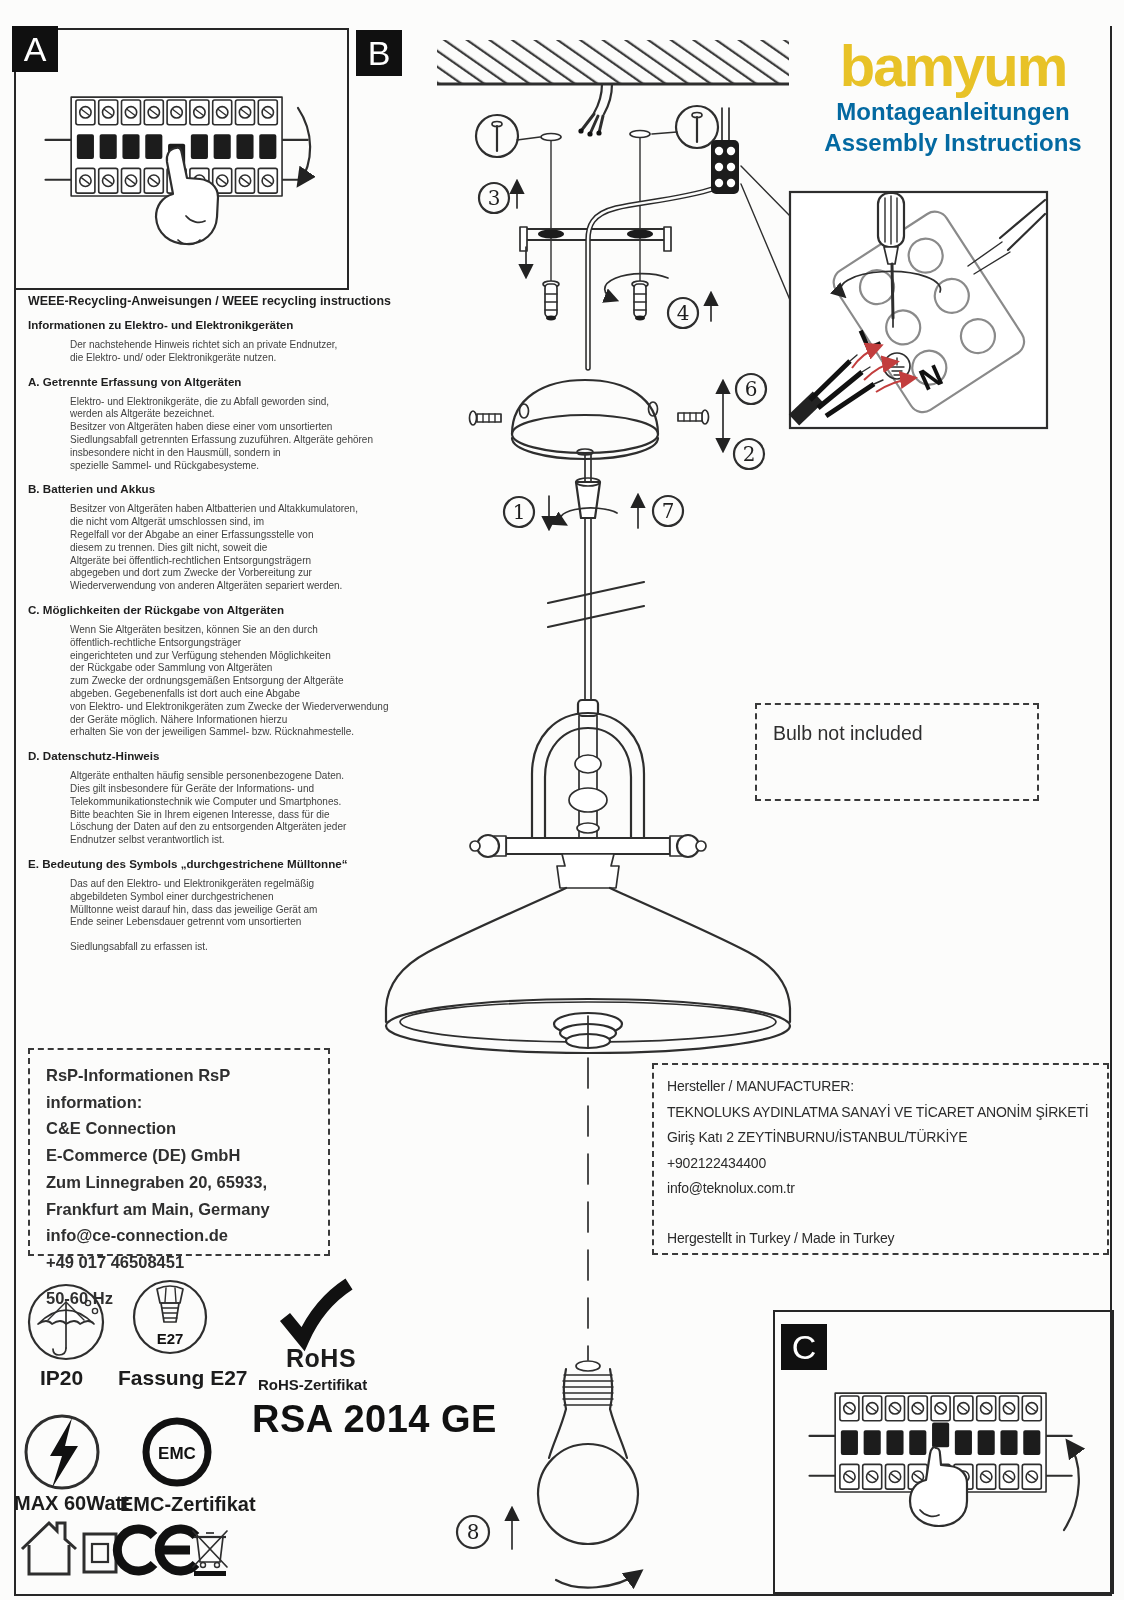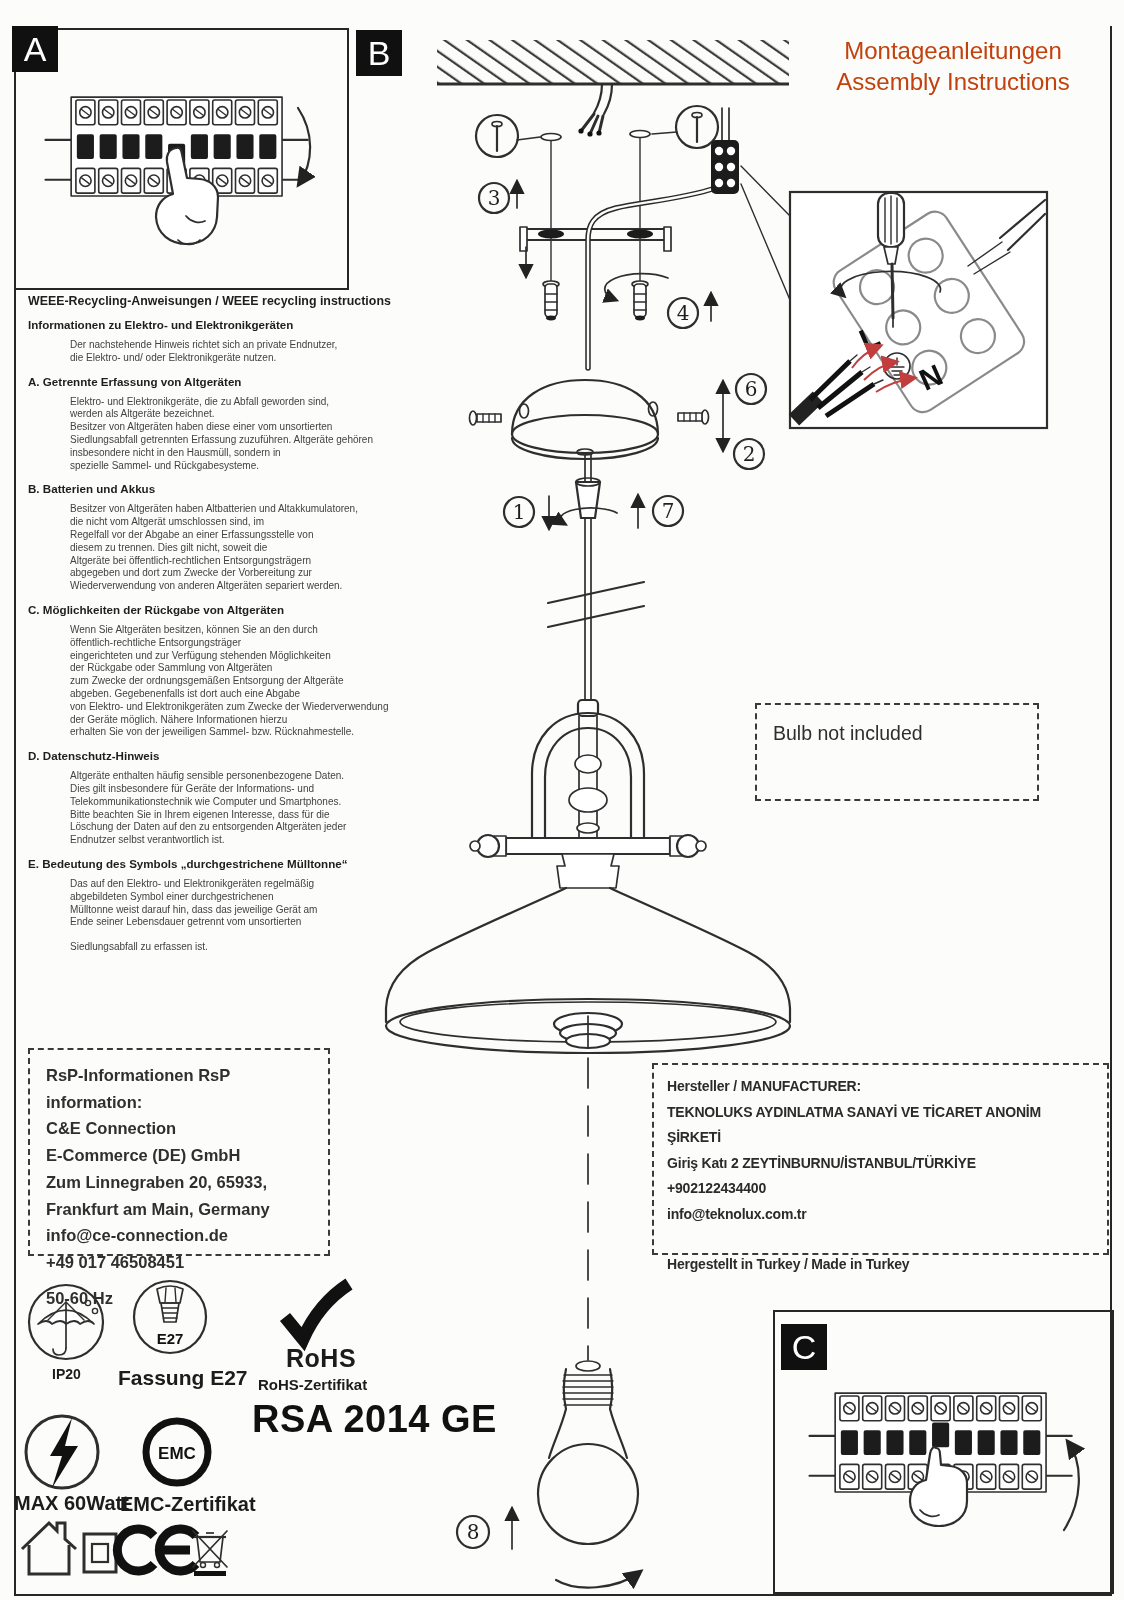"bamyum" div.logo { html: none -> <div>bamyum</div> }
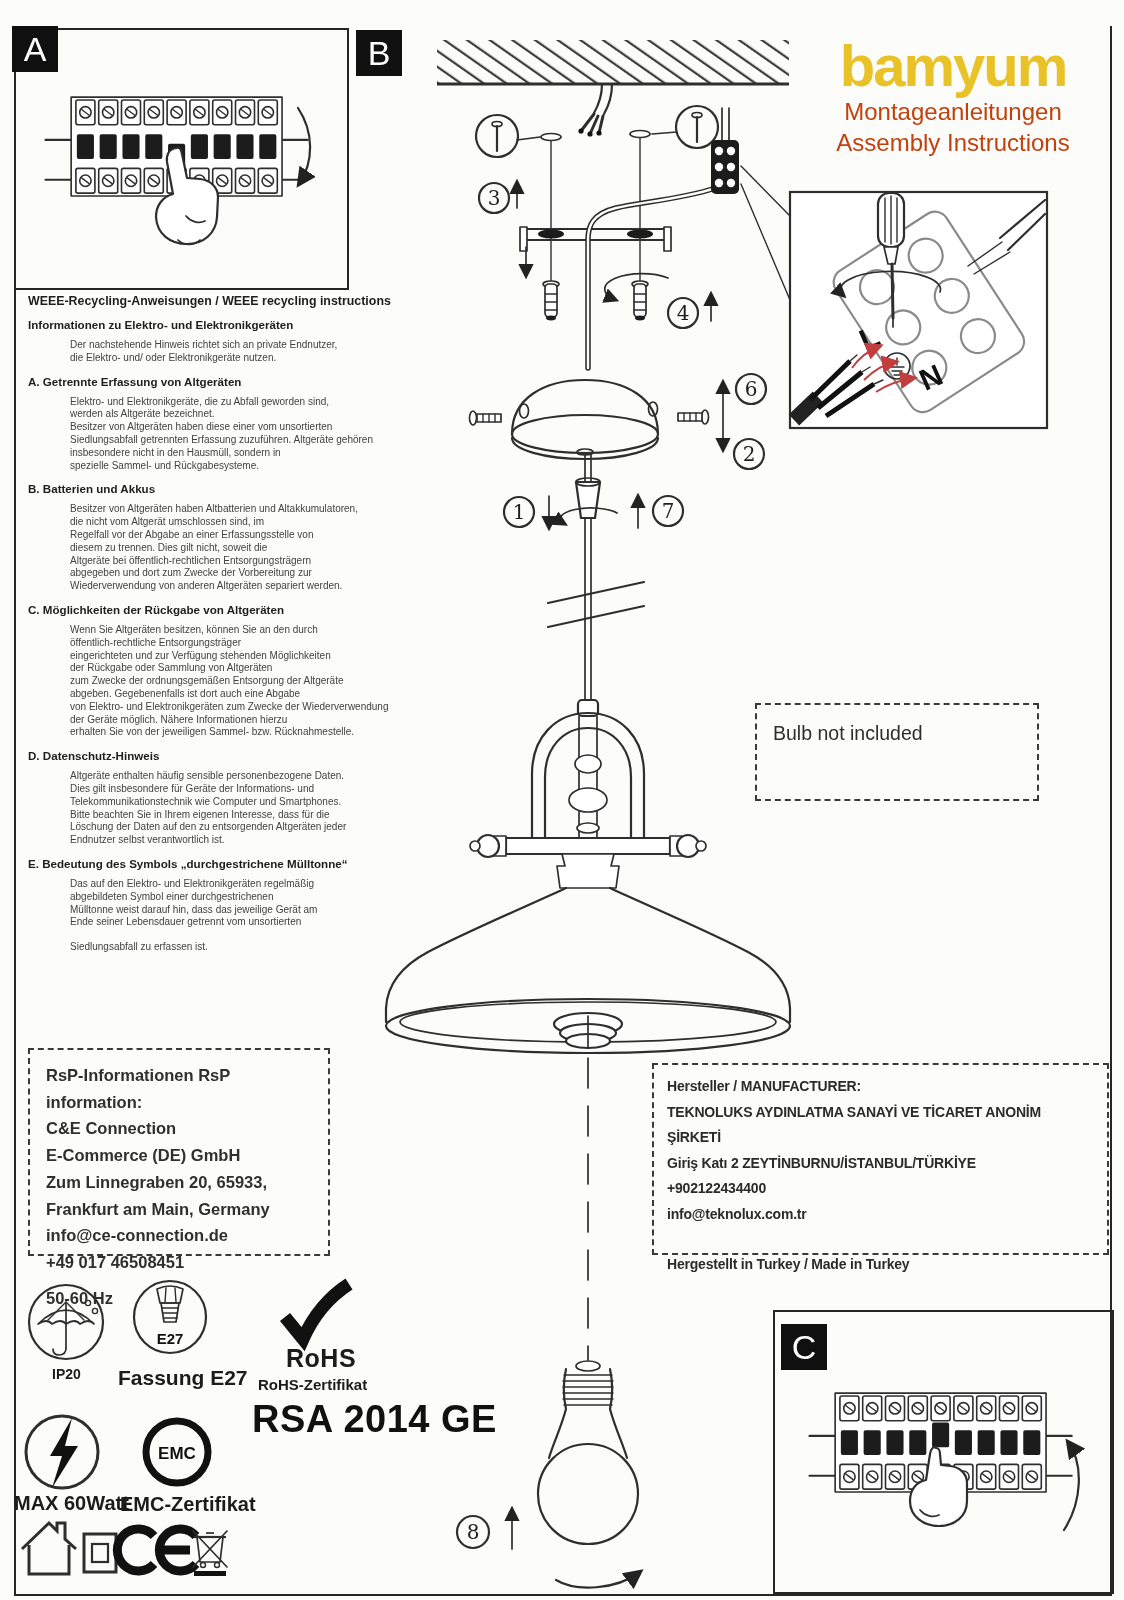"Montageanleitungen" .brand .sub { color: #c2410c -> #0369a1; font-weight: normal -> bold }
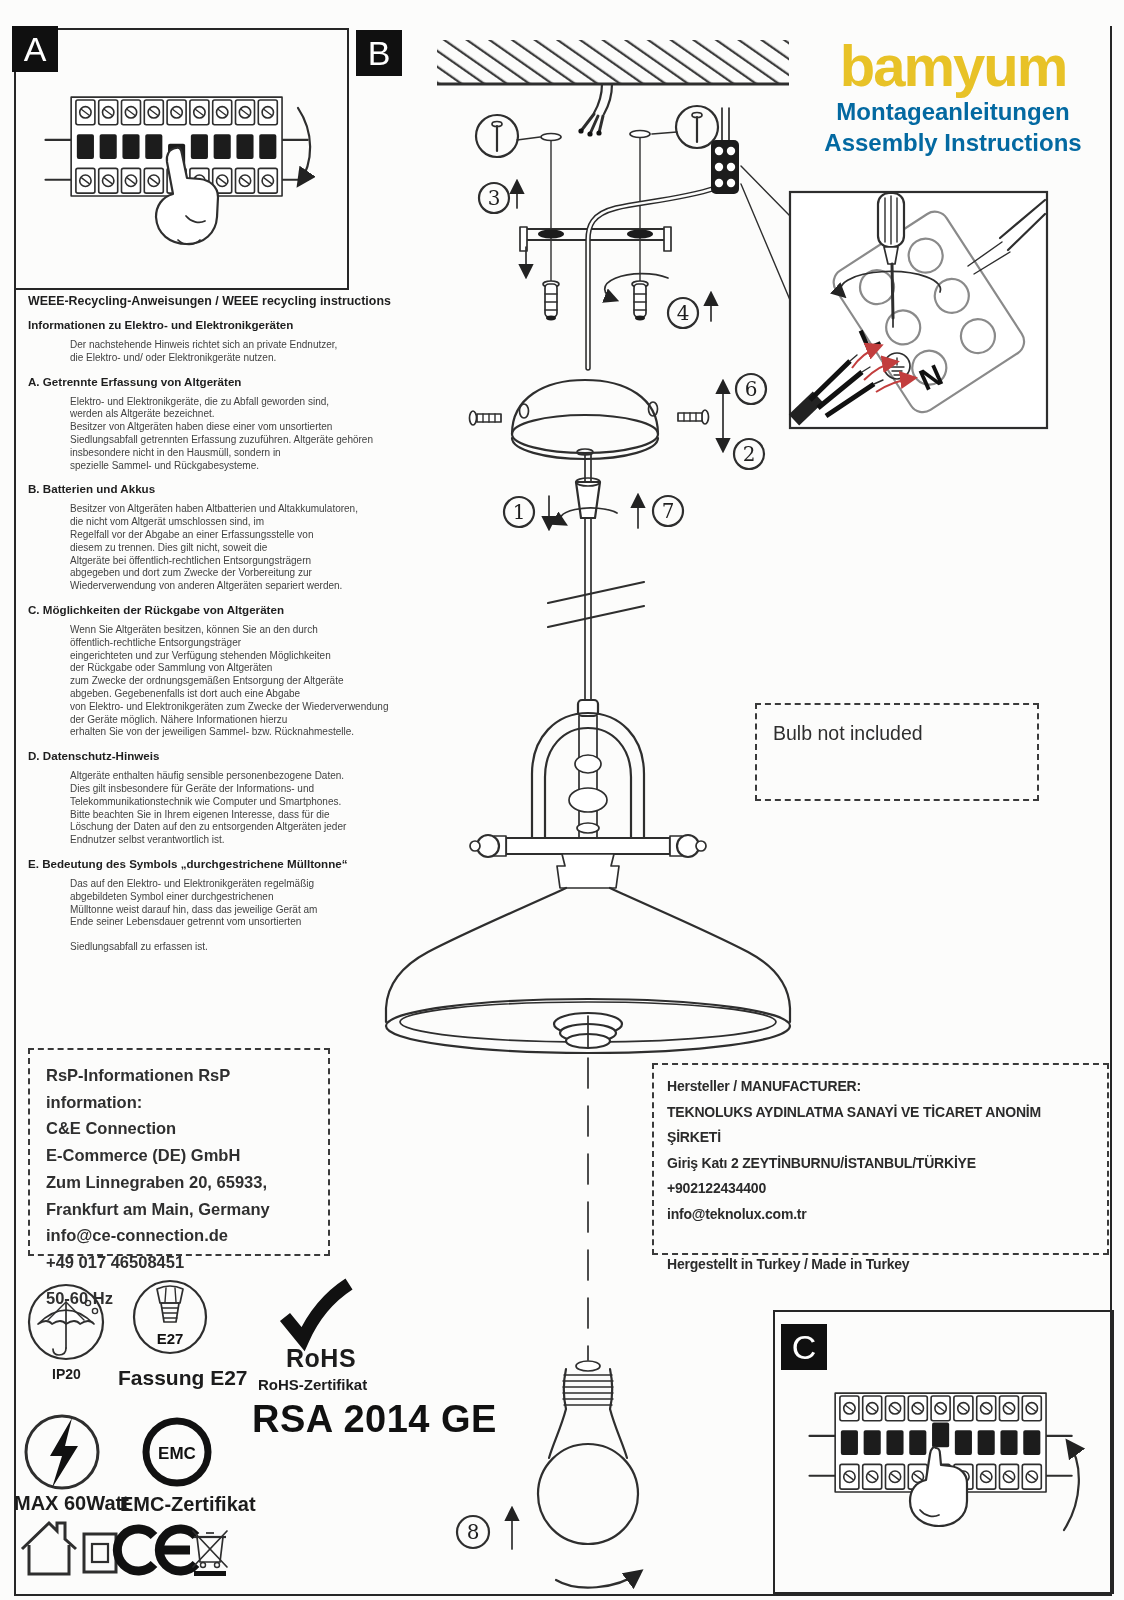"Hersteller / MANUFACTURER:" .mfr div { font-weight: bold -> normal }
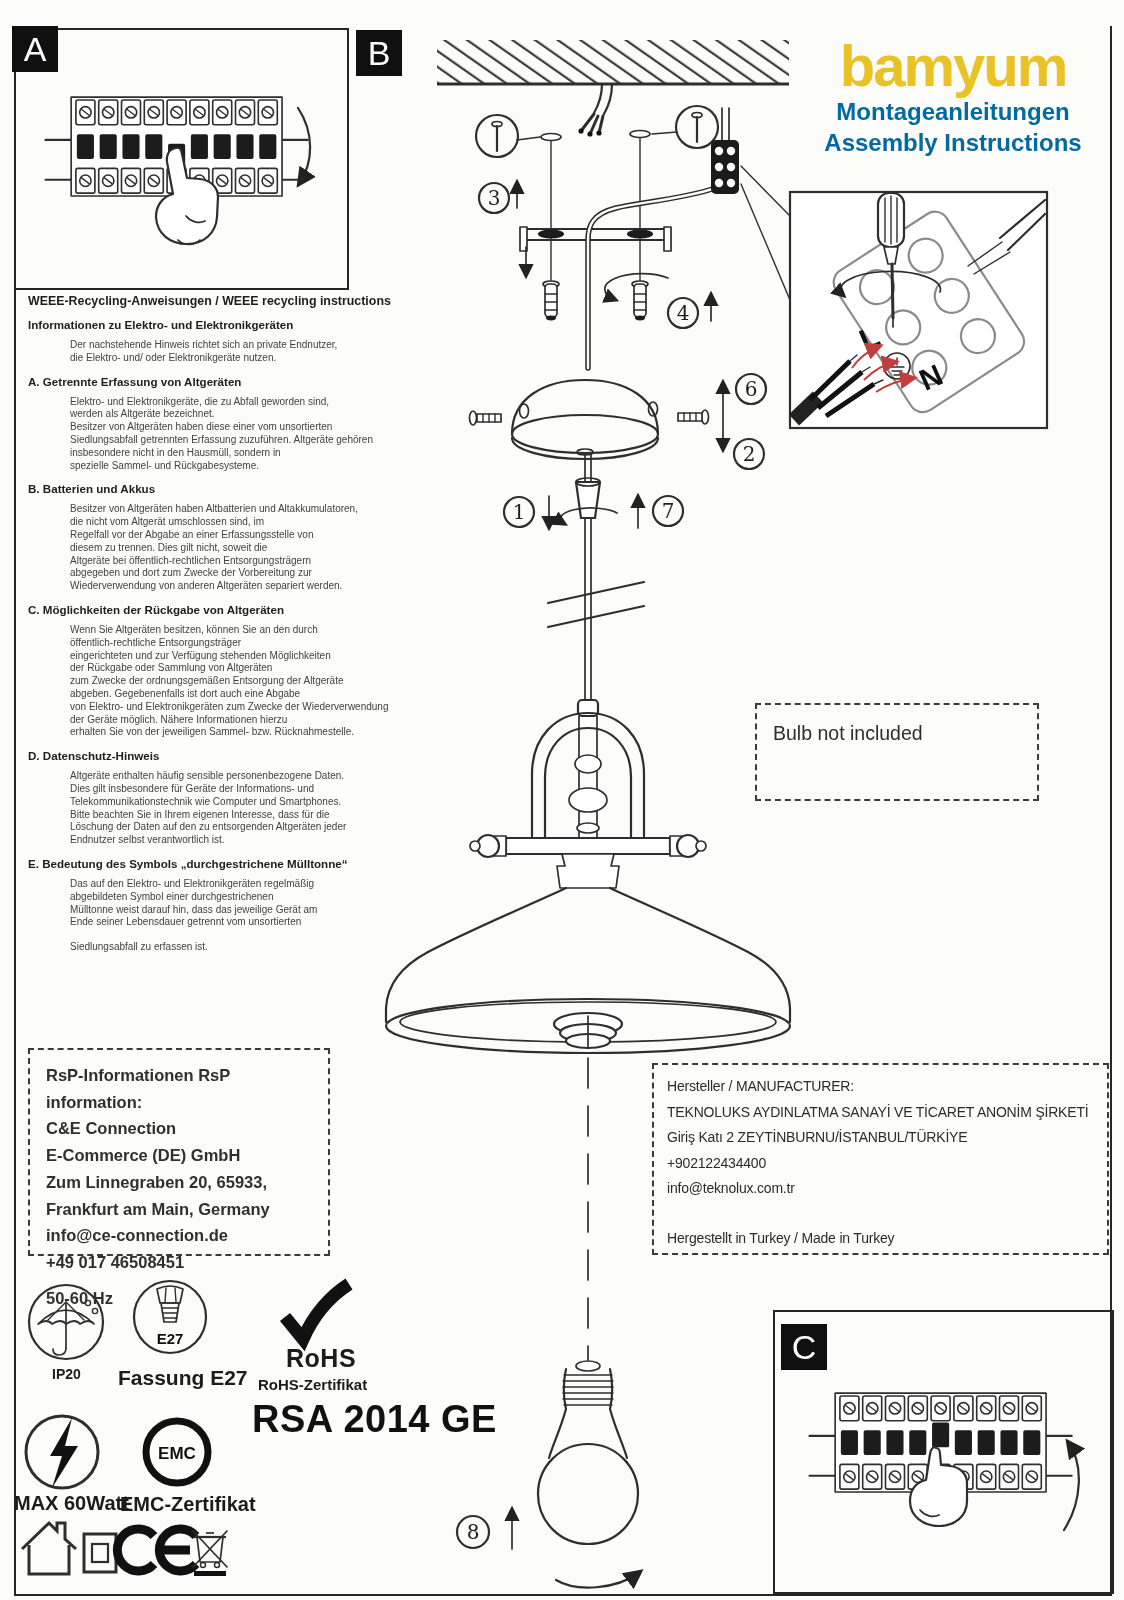"IP20" div.abs { font-size: 14px -> 21px; left: 52px -> 40px }
